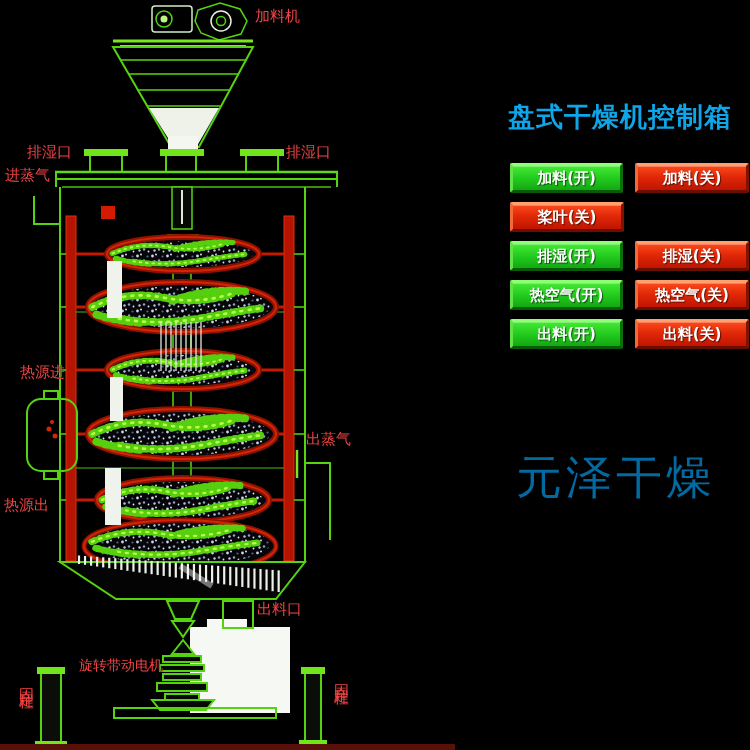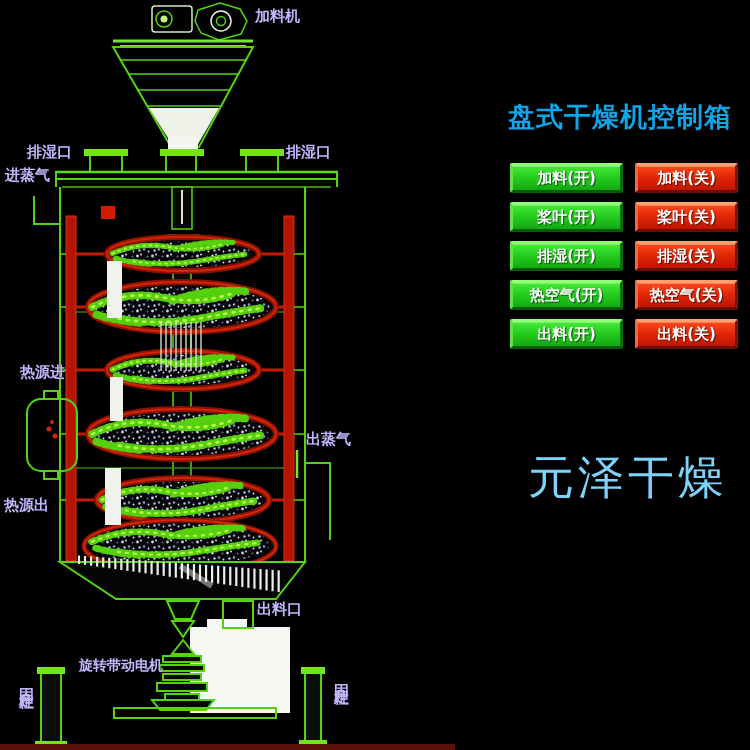"加料机" .dlabel { color: #c4b5fd -> #ef4444; font-weight: bold -> normal }
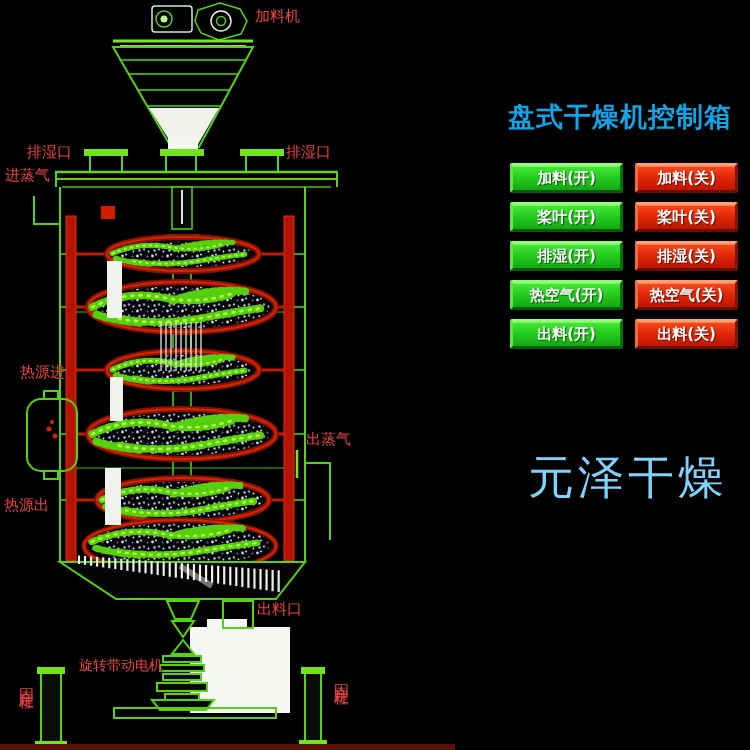"加料(关)" .btn.off { width: 103px -> 114px }
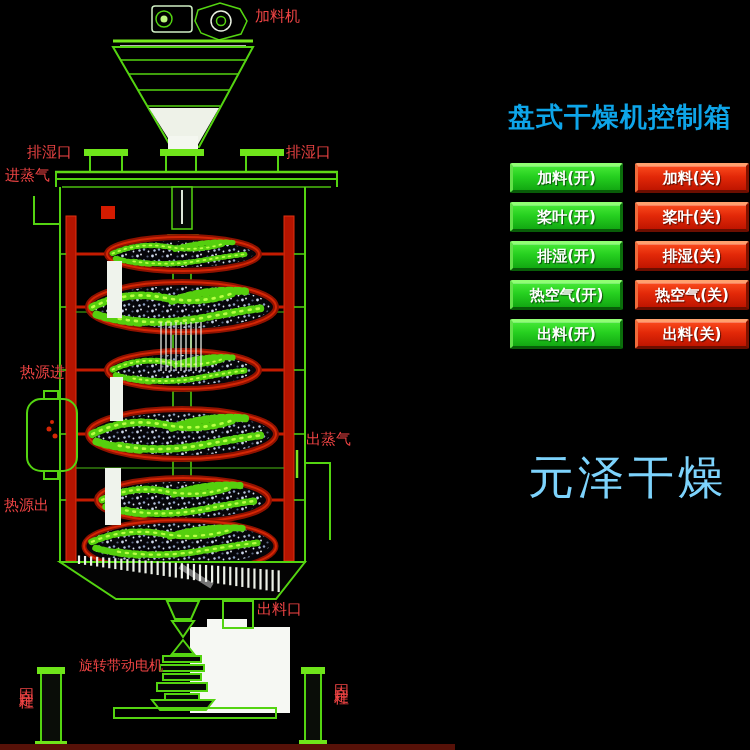"桨叶(开)" button.btn { html: <button>桨叶(开)</button> -> none }
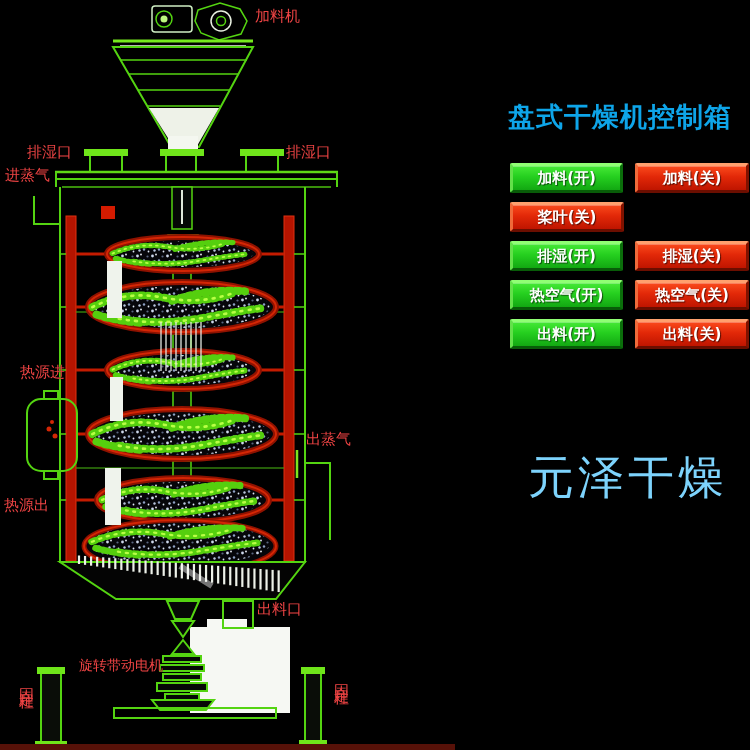"元泽干燥" .watermark { color: #7dd3fc -> #0369a1; left: 528px -> 516px }
